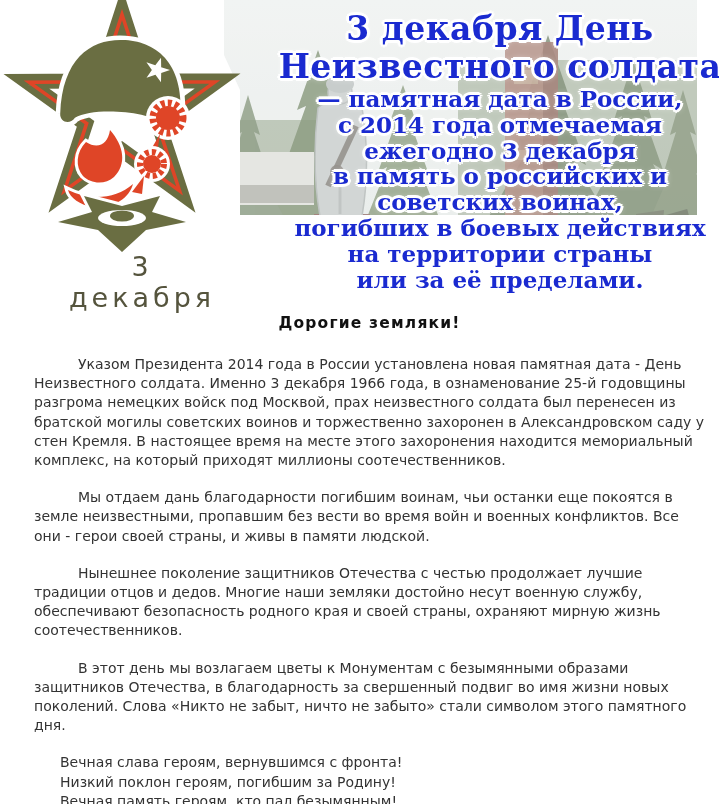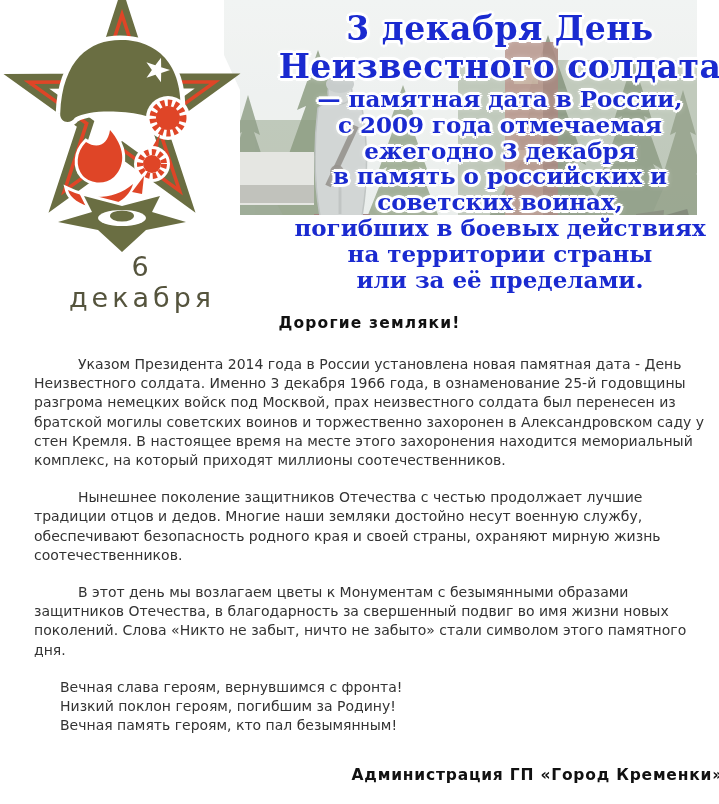"с 2009 года отмечаемая" div.hl { text: 2009 -> 2014 }
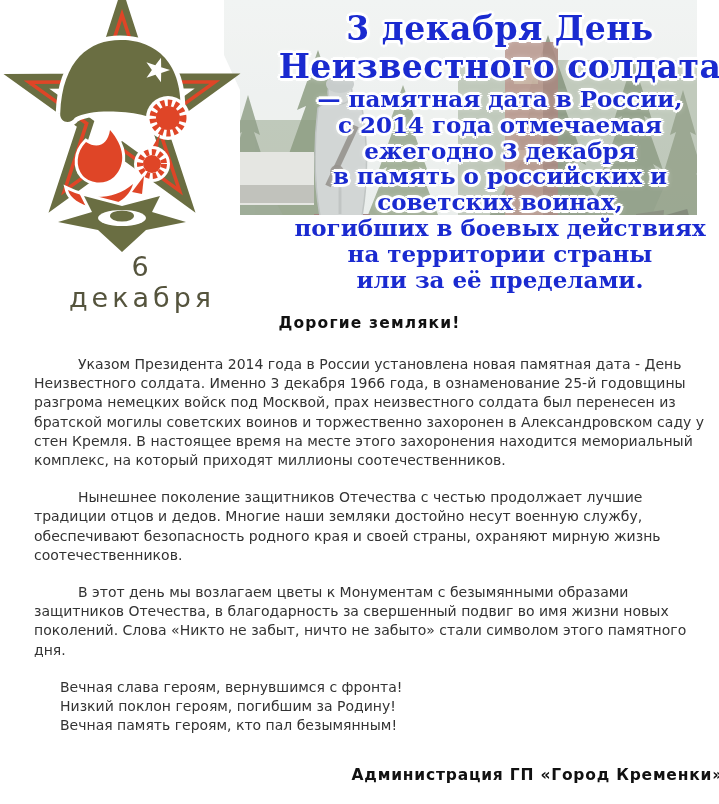"6 декабря" div.emblem-date { text: 6 -> 3 }
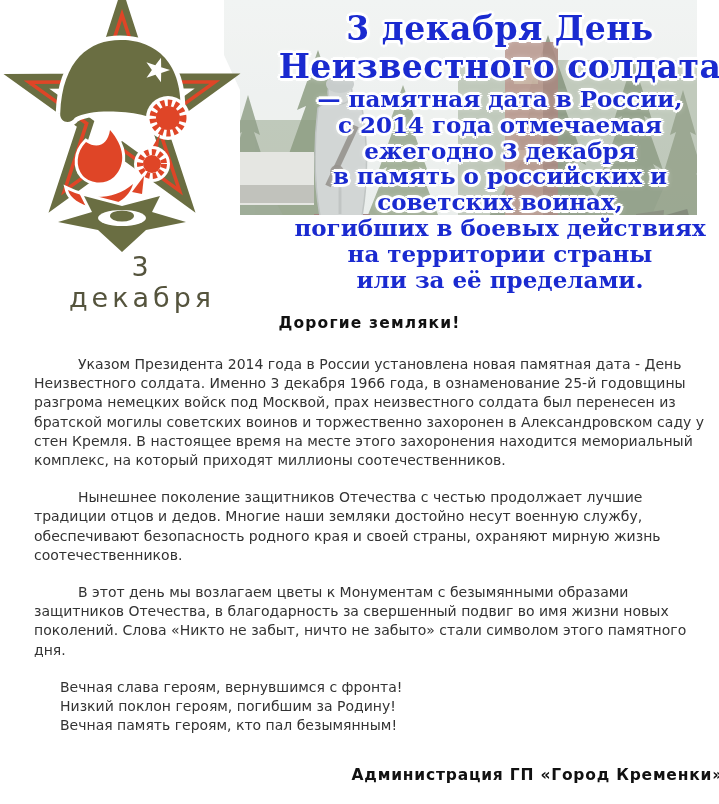"Мы отдаем дань благодарности погибшим" p.para { html: none -> <p>Мы отдаем дань благодарности погибшим воинам, чьи останки еще покоятся в земле неизвестными, пропавшим без вести во время войн и военных конфликтов. Все они - герои своей страны, и живы в памяти людской.</p> }
